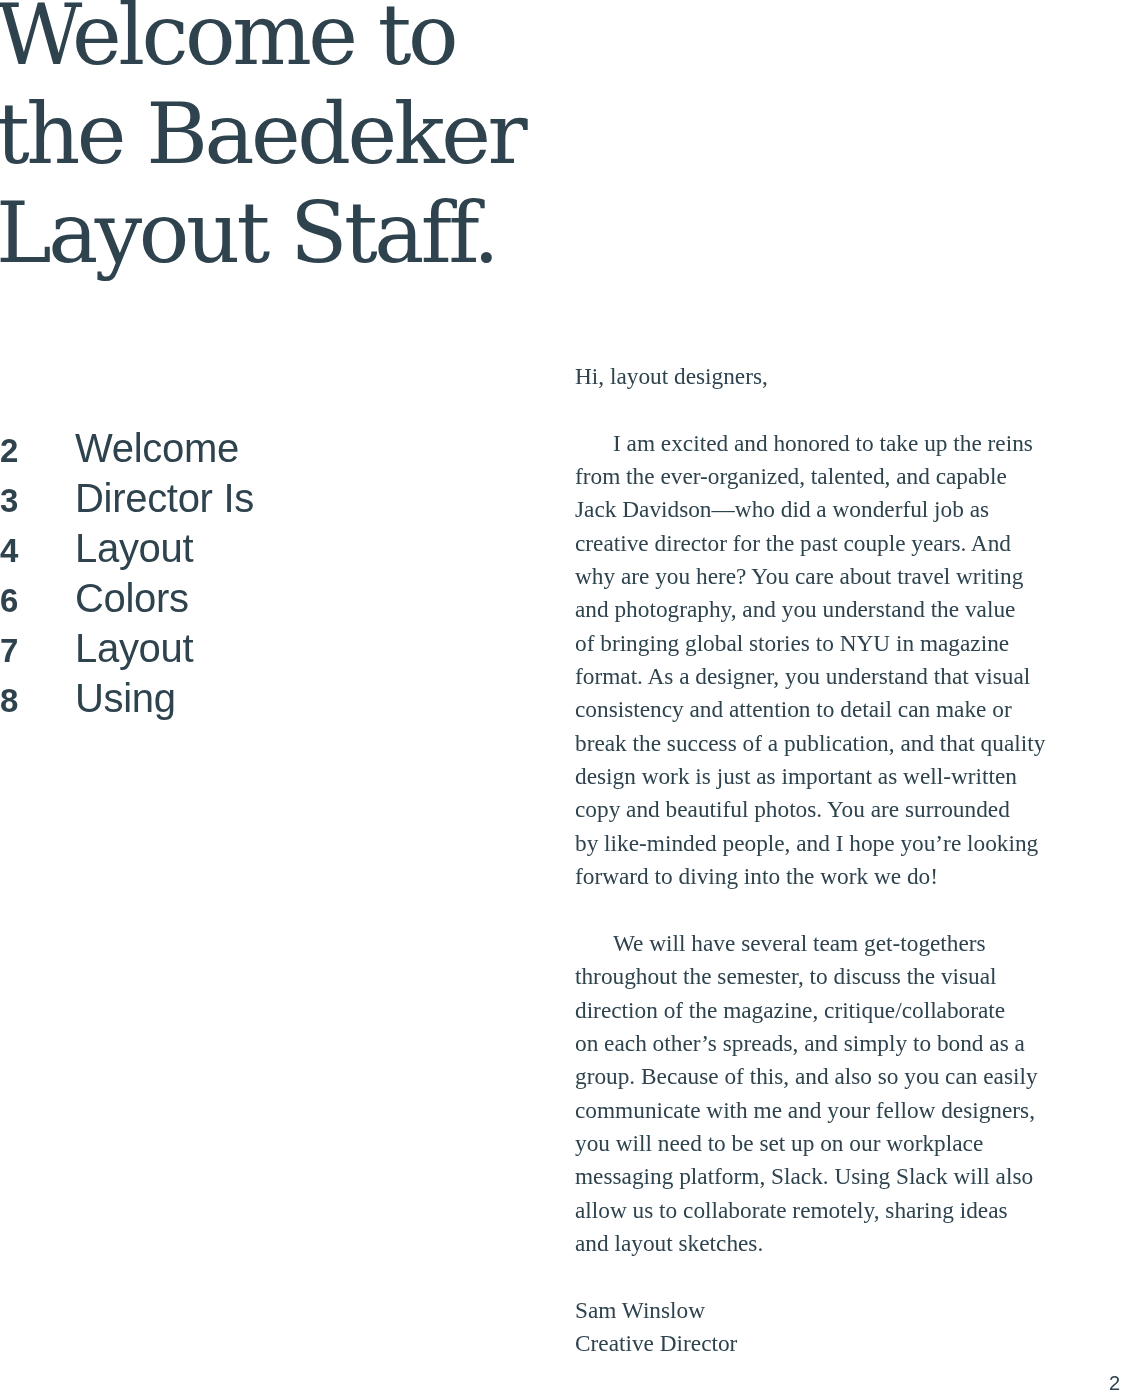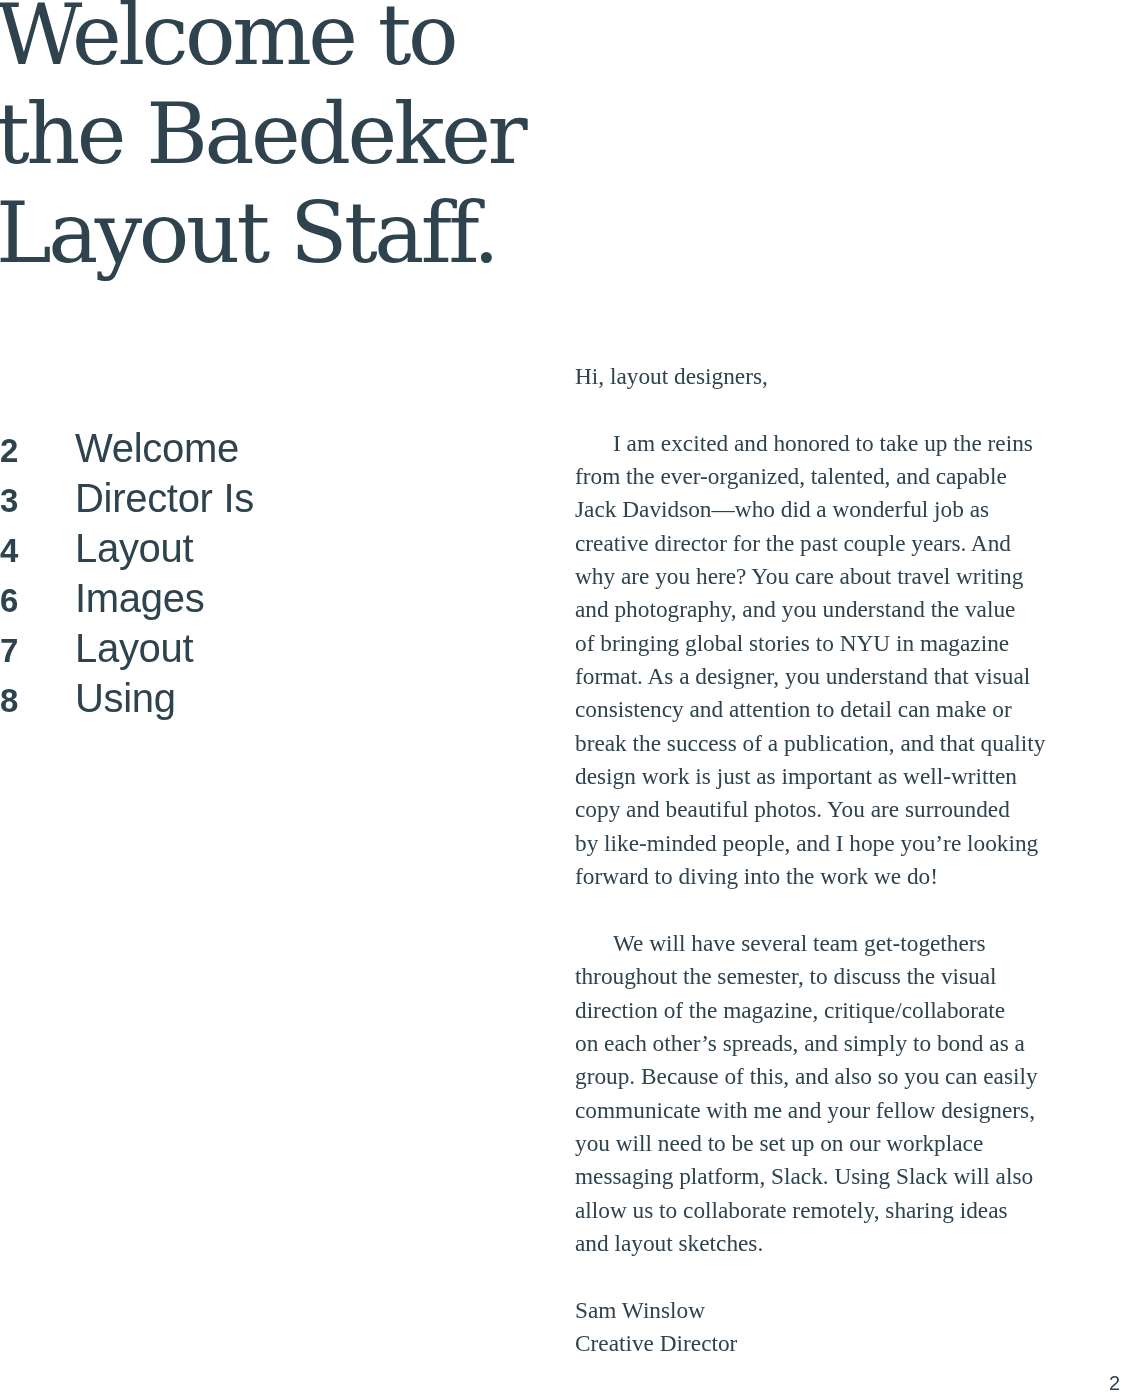"Images" span.label { text: Images -> Colors }
